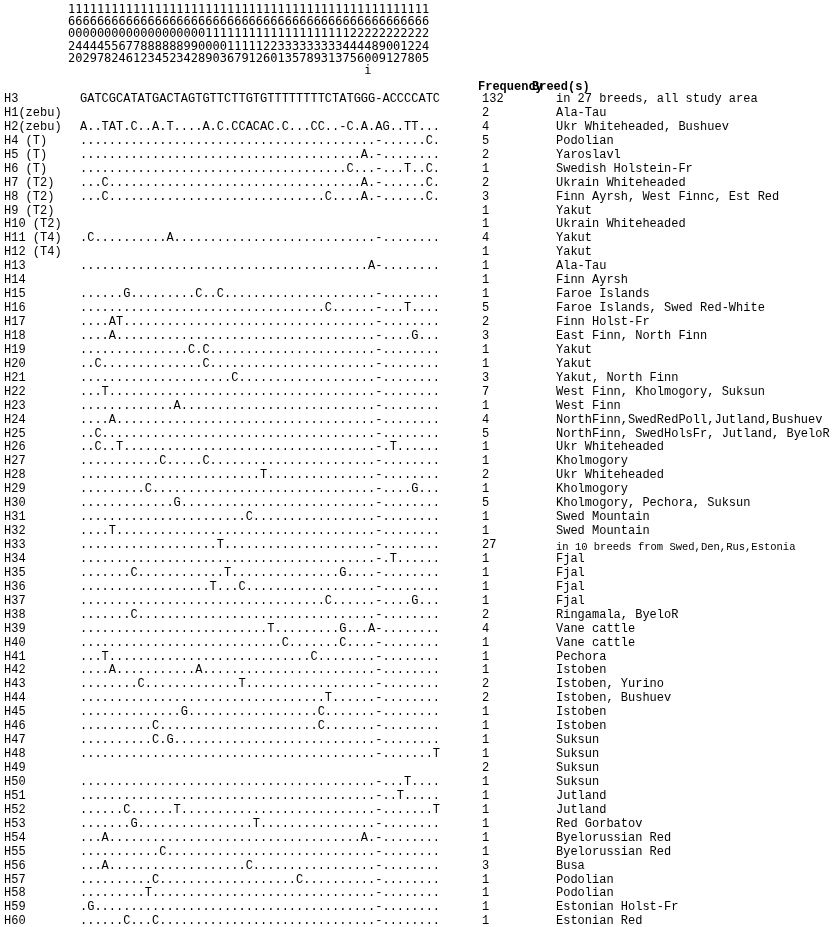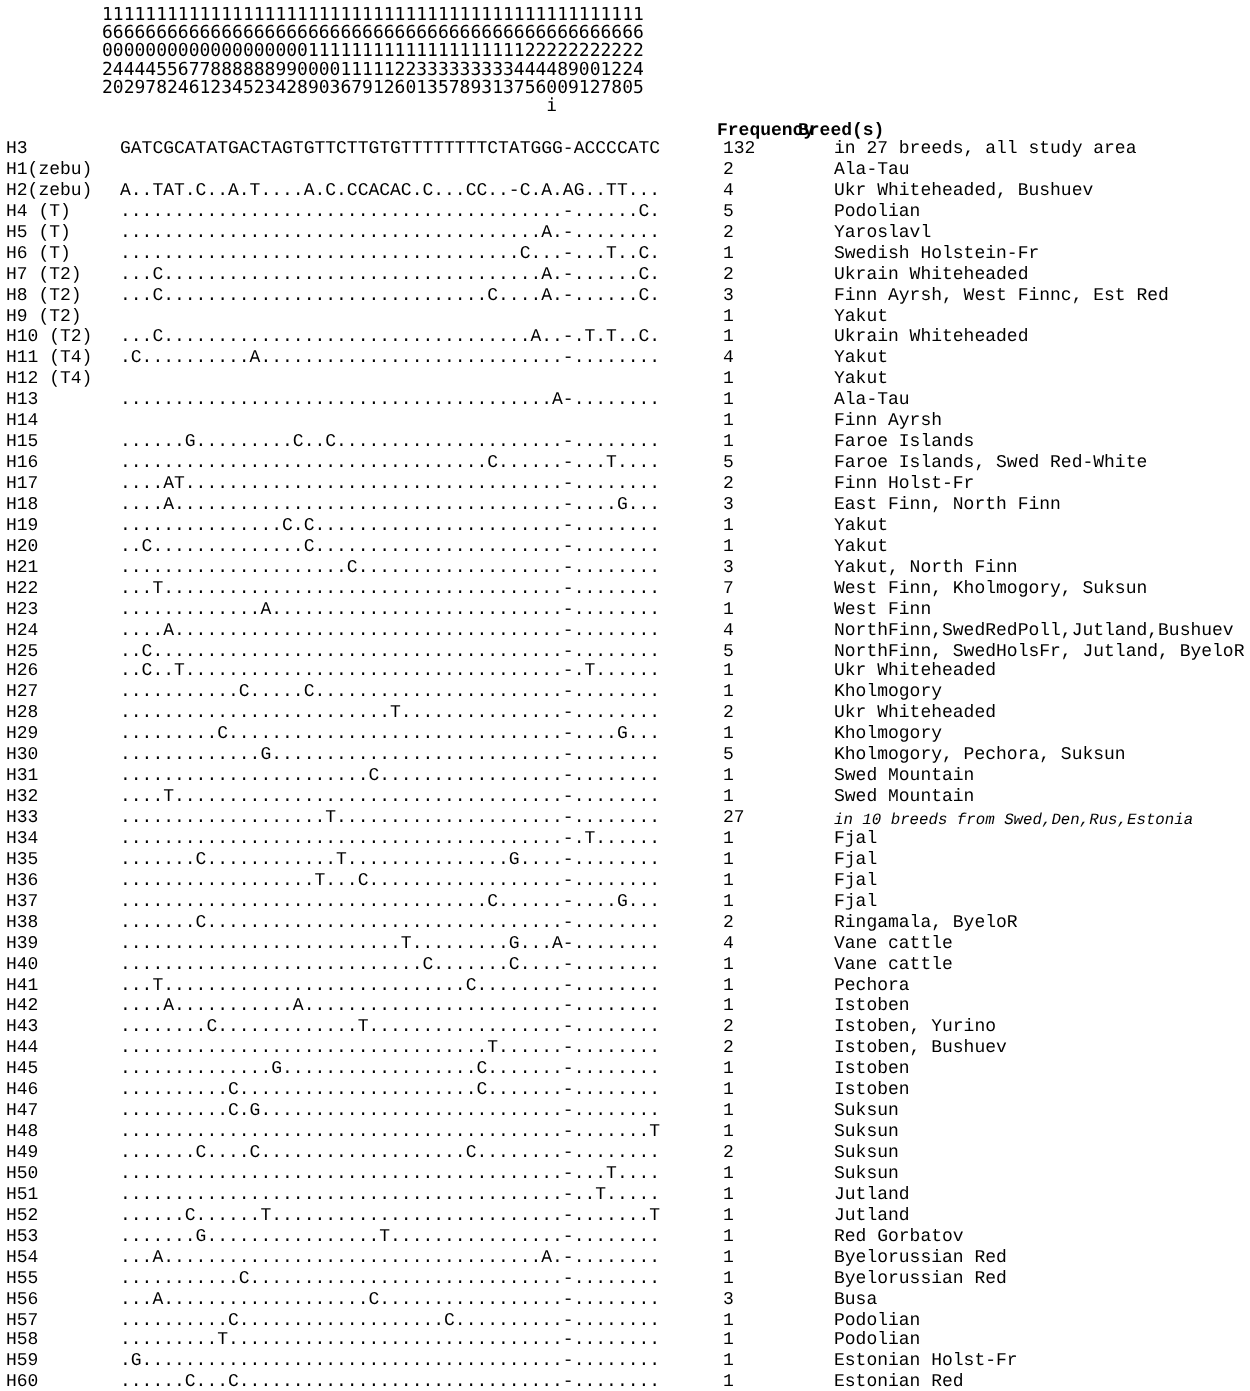"...C..................................A." span.c-seq { html: <span>...C..................................A..-.T.T..C.</span> -> none }
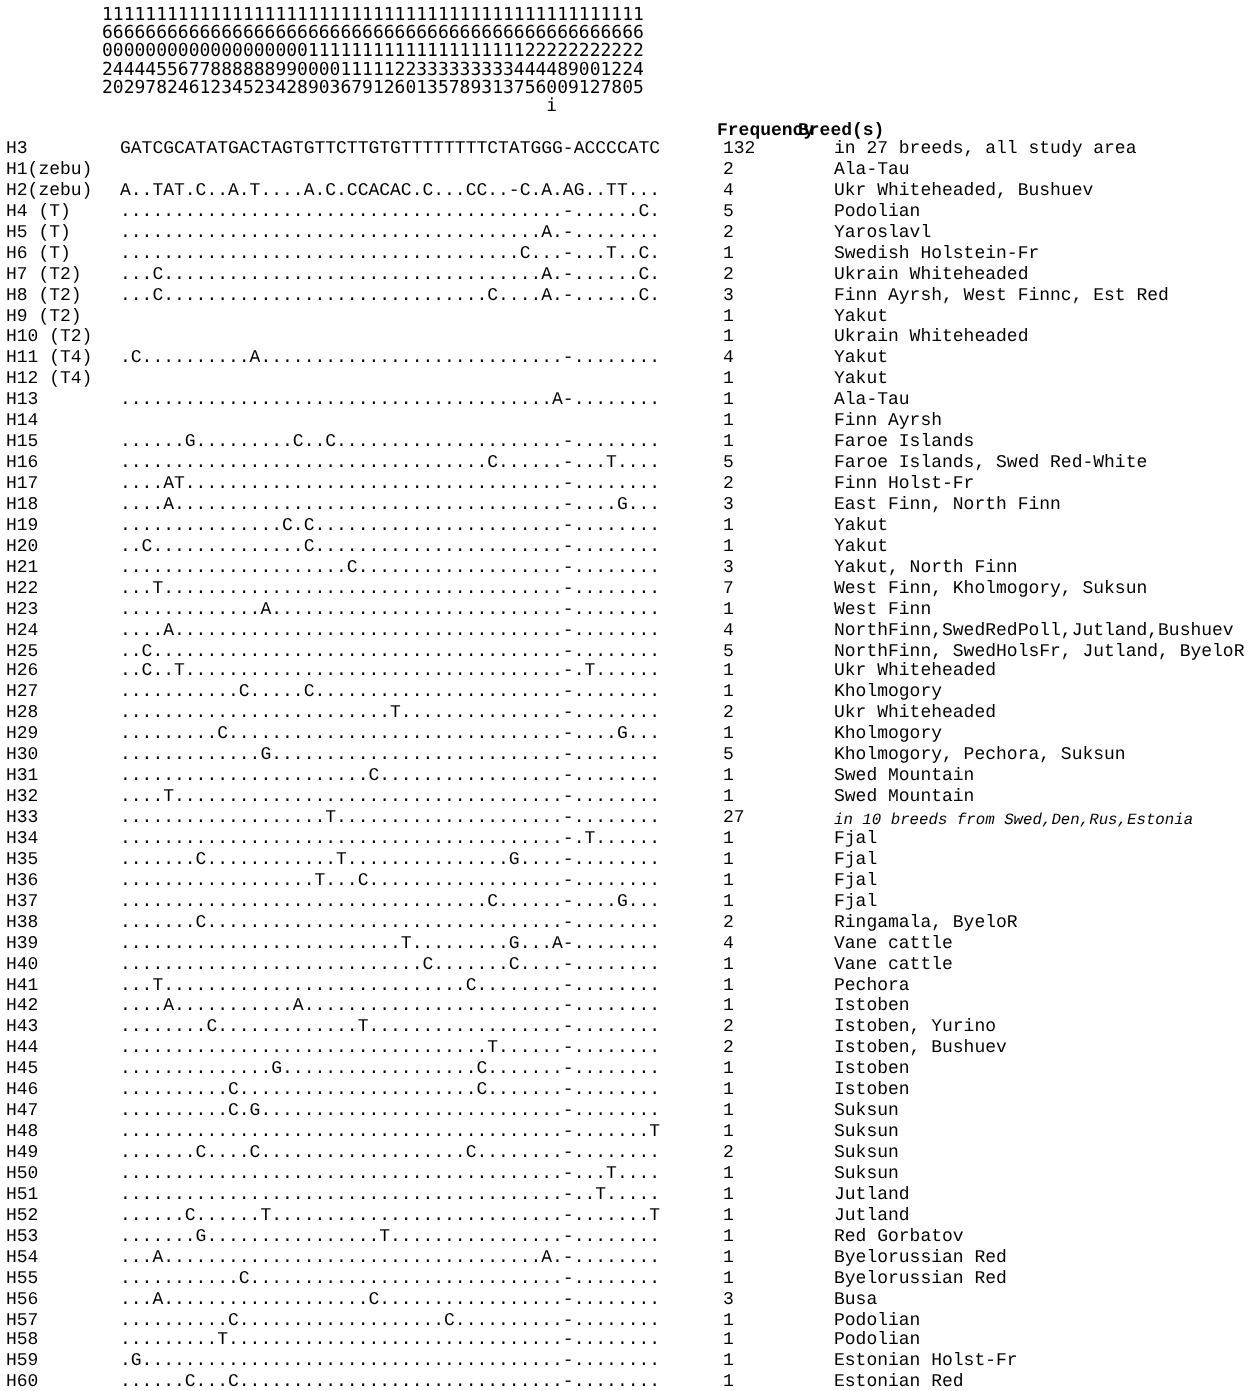"in 10 breeds from Swed,Den,Rus,Estonia" .small { font-style: italic -> none }
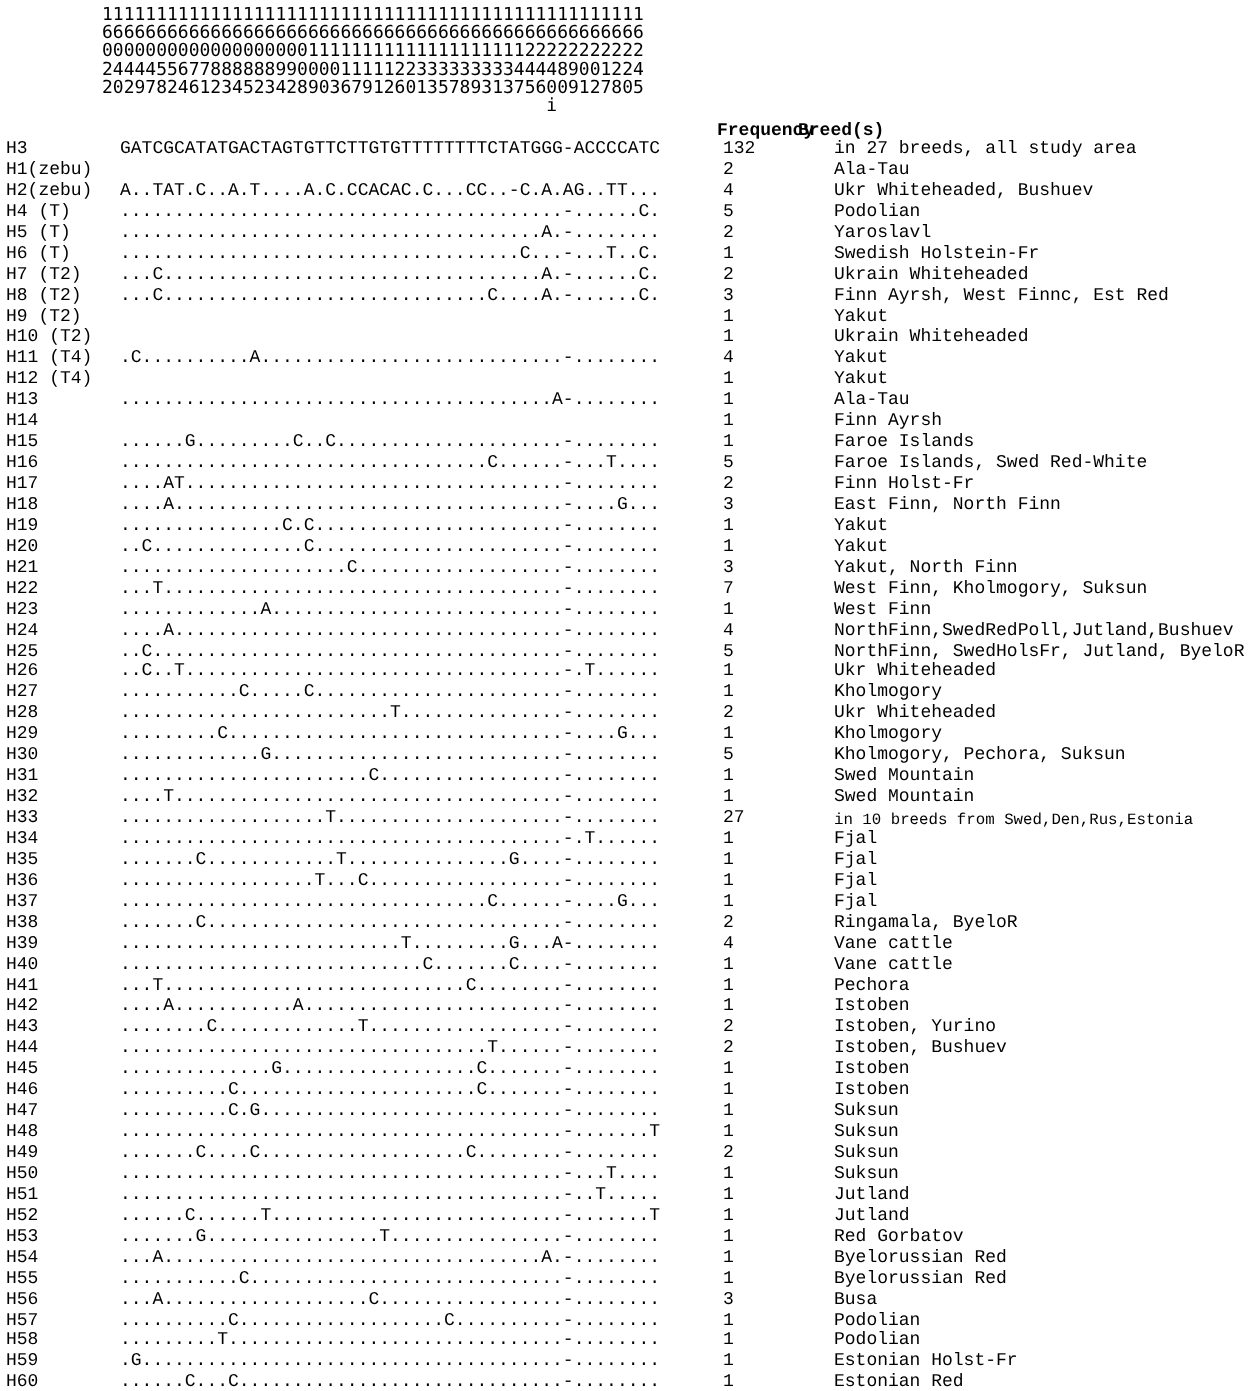".......C....C...................C......." span.c-seq { html: <span>.......C....C...................C........-........</span> -> none }
